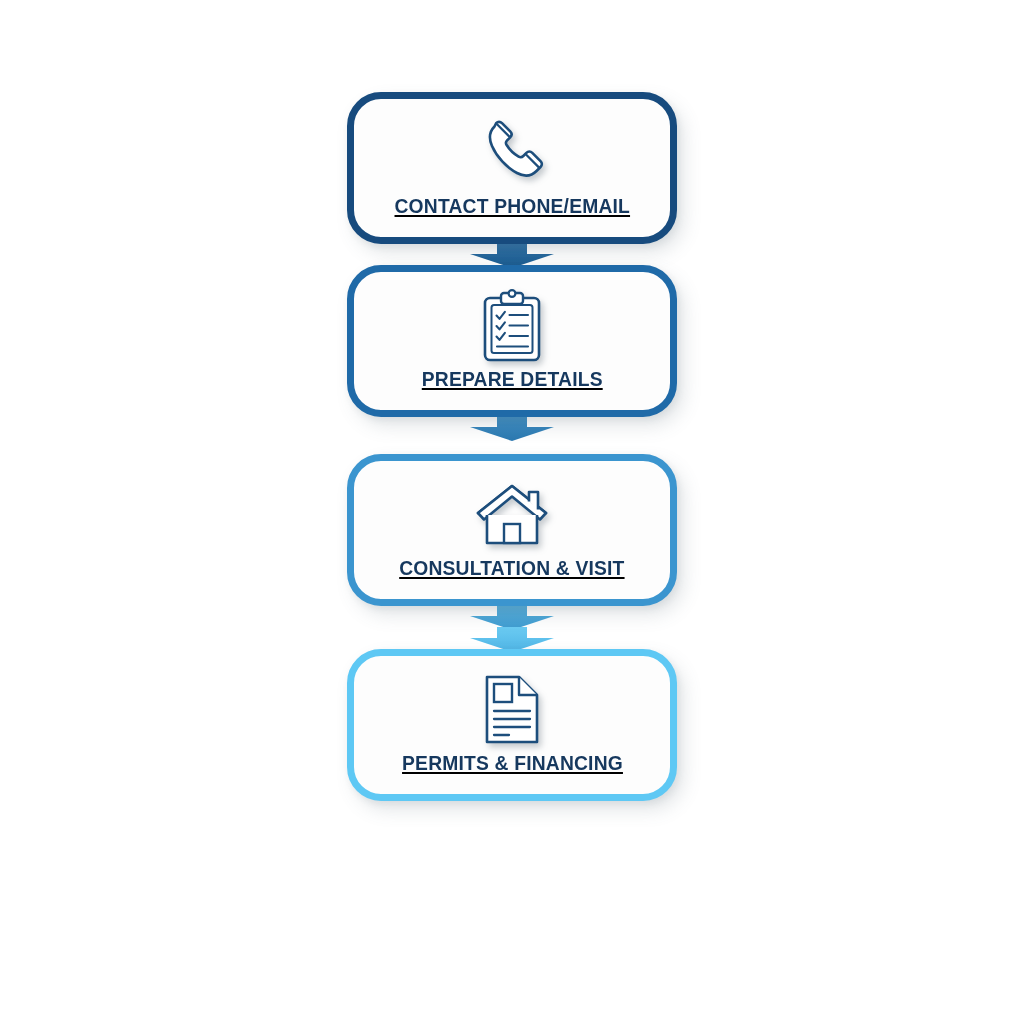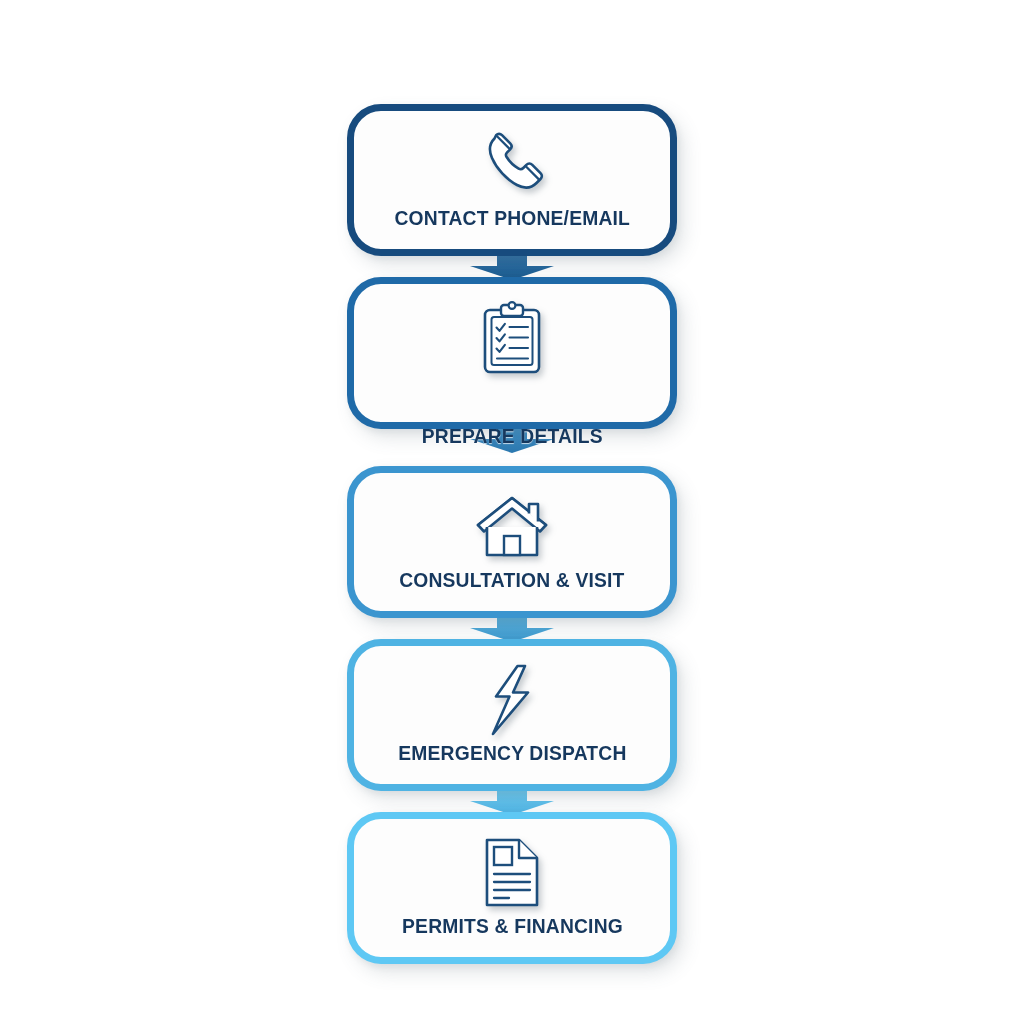"CONTACT PHONE/EMAIL" .flow-stack { text-decoration: none -> underline; top: 104px -> 92px }
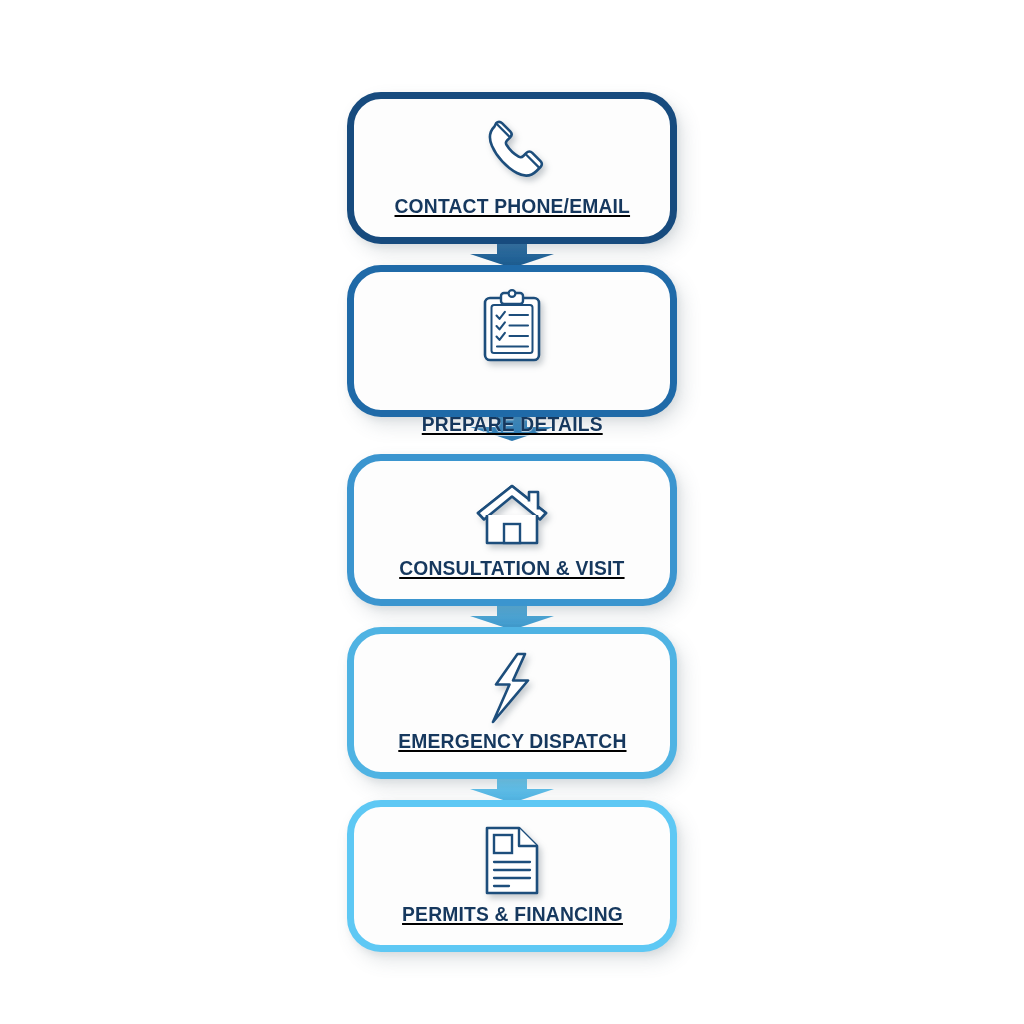"PREPARE DETAILS" div.step { gap: 45px -> none }
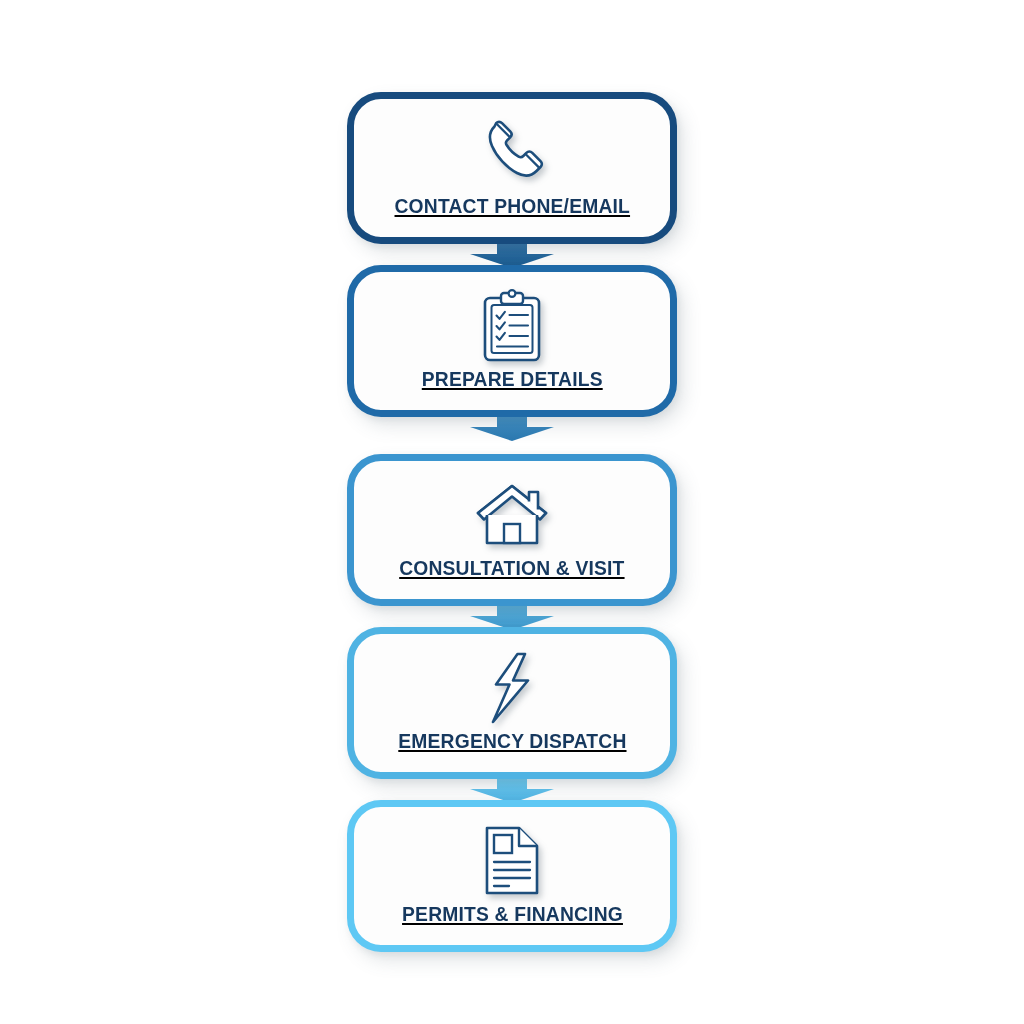"EMERGENCY DISPATCH" div.step { html: <div> <div> <svg> <path></path> </svg> </div> <div>EMERGENCY DISPATCH</div> </div> -> none }
